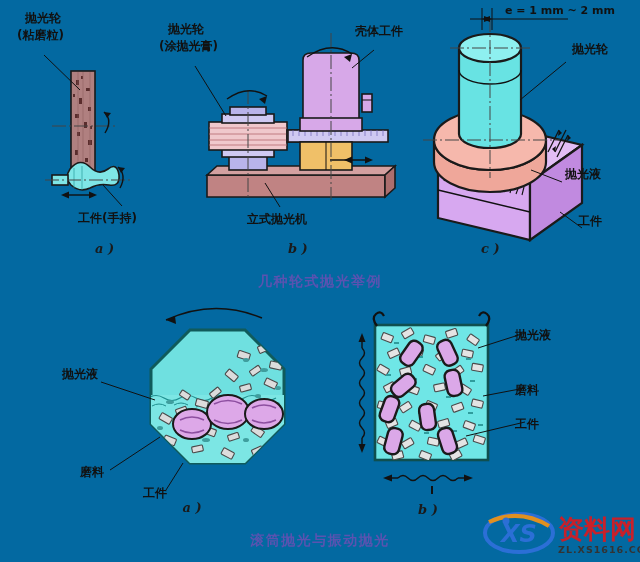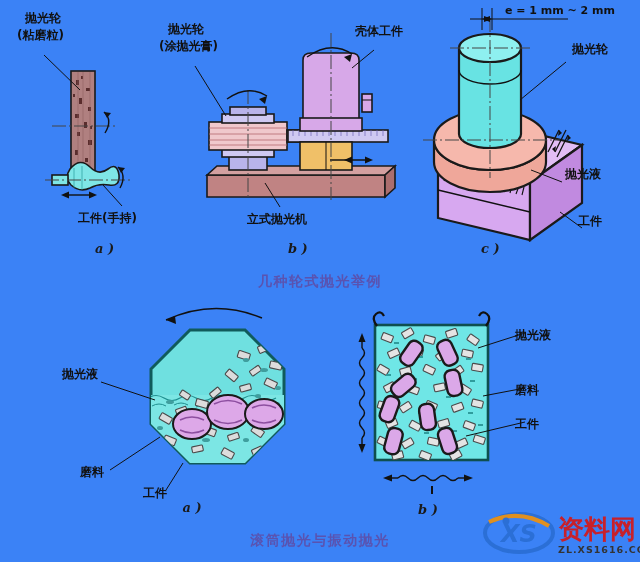"抛光轮" #page { background: #3b82f6 -> #0369a1 }
